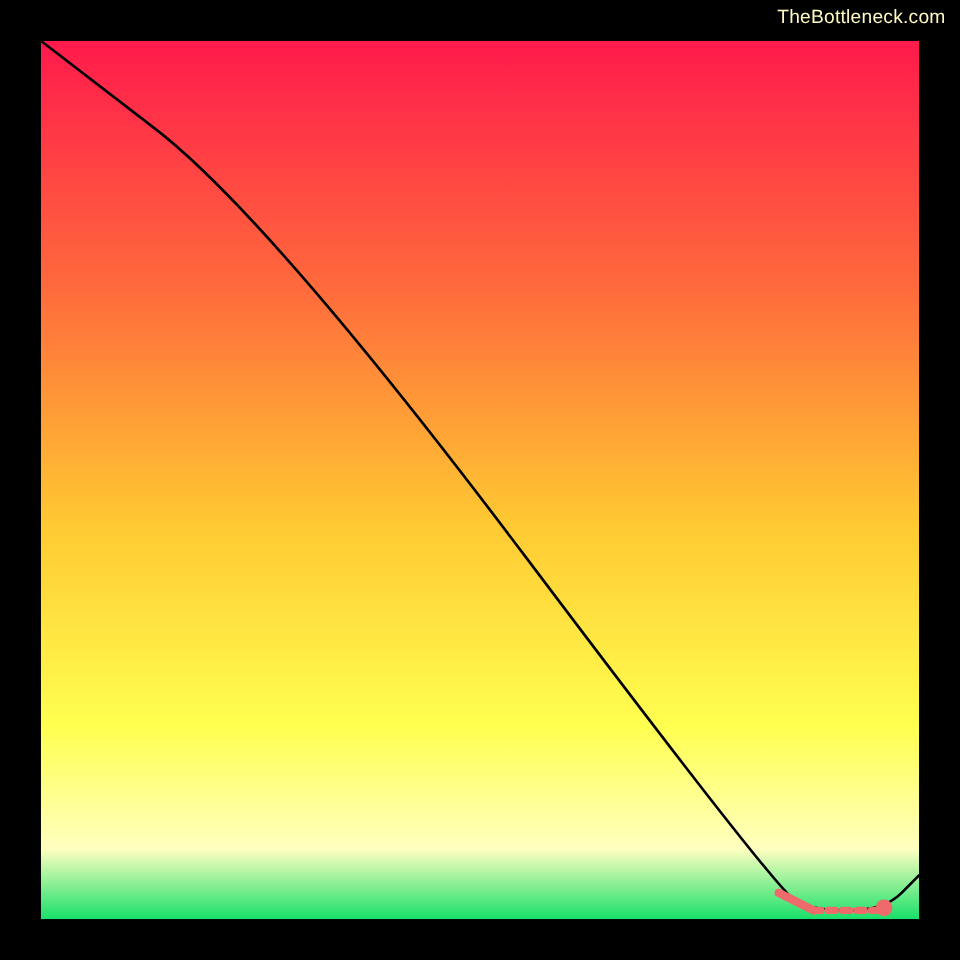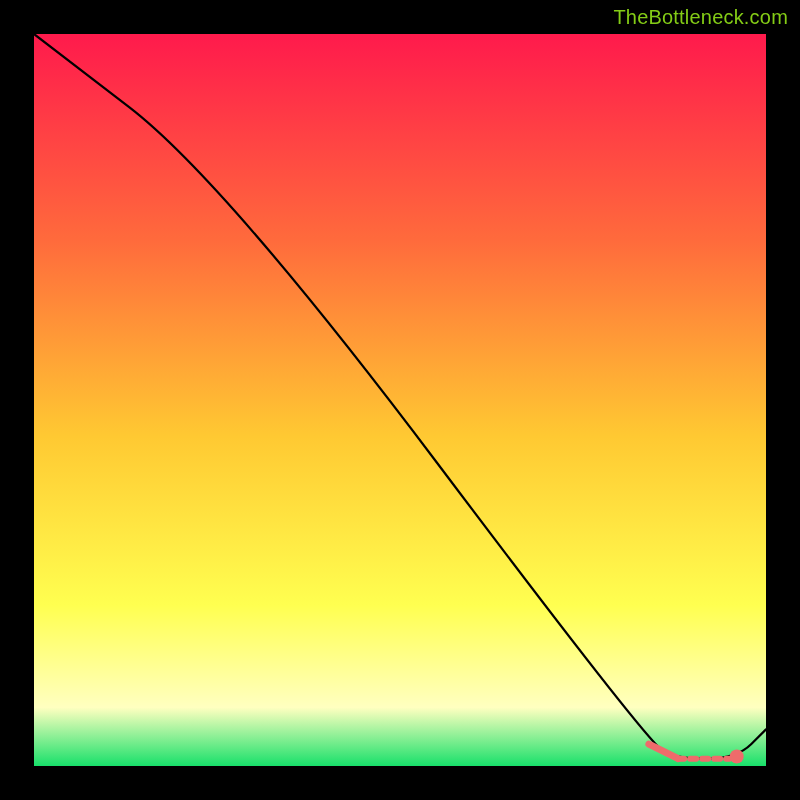"TheBottleneck.com" .watermark { color: #84cc16 -> #fef9c3; font-size: 20px -> 16px }
